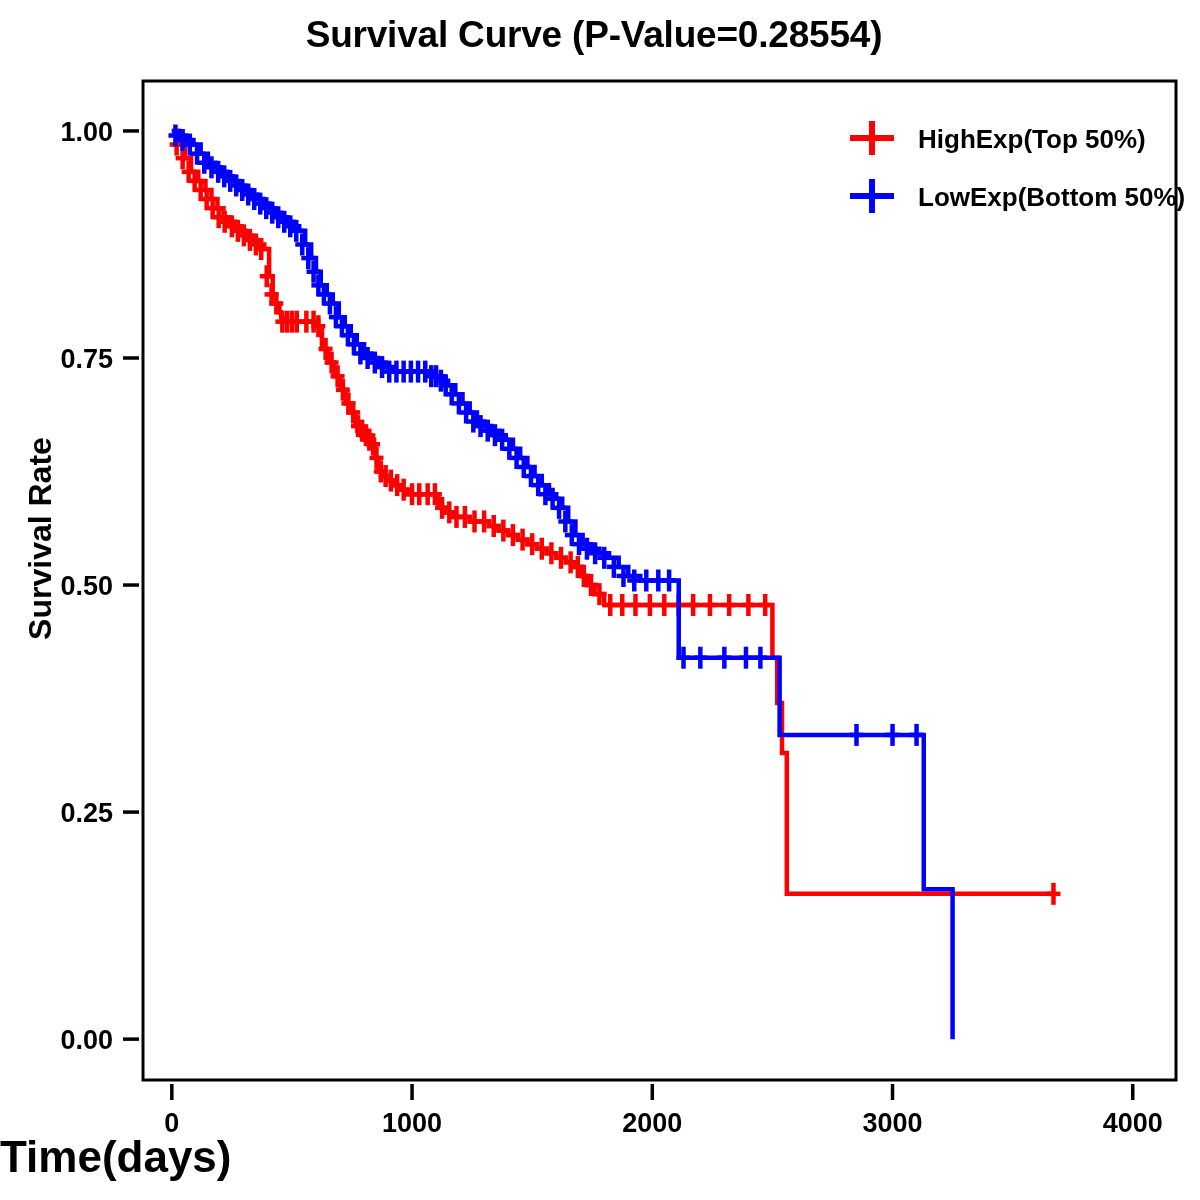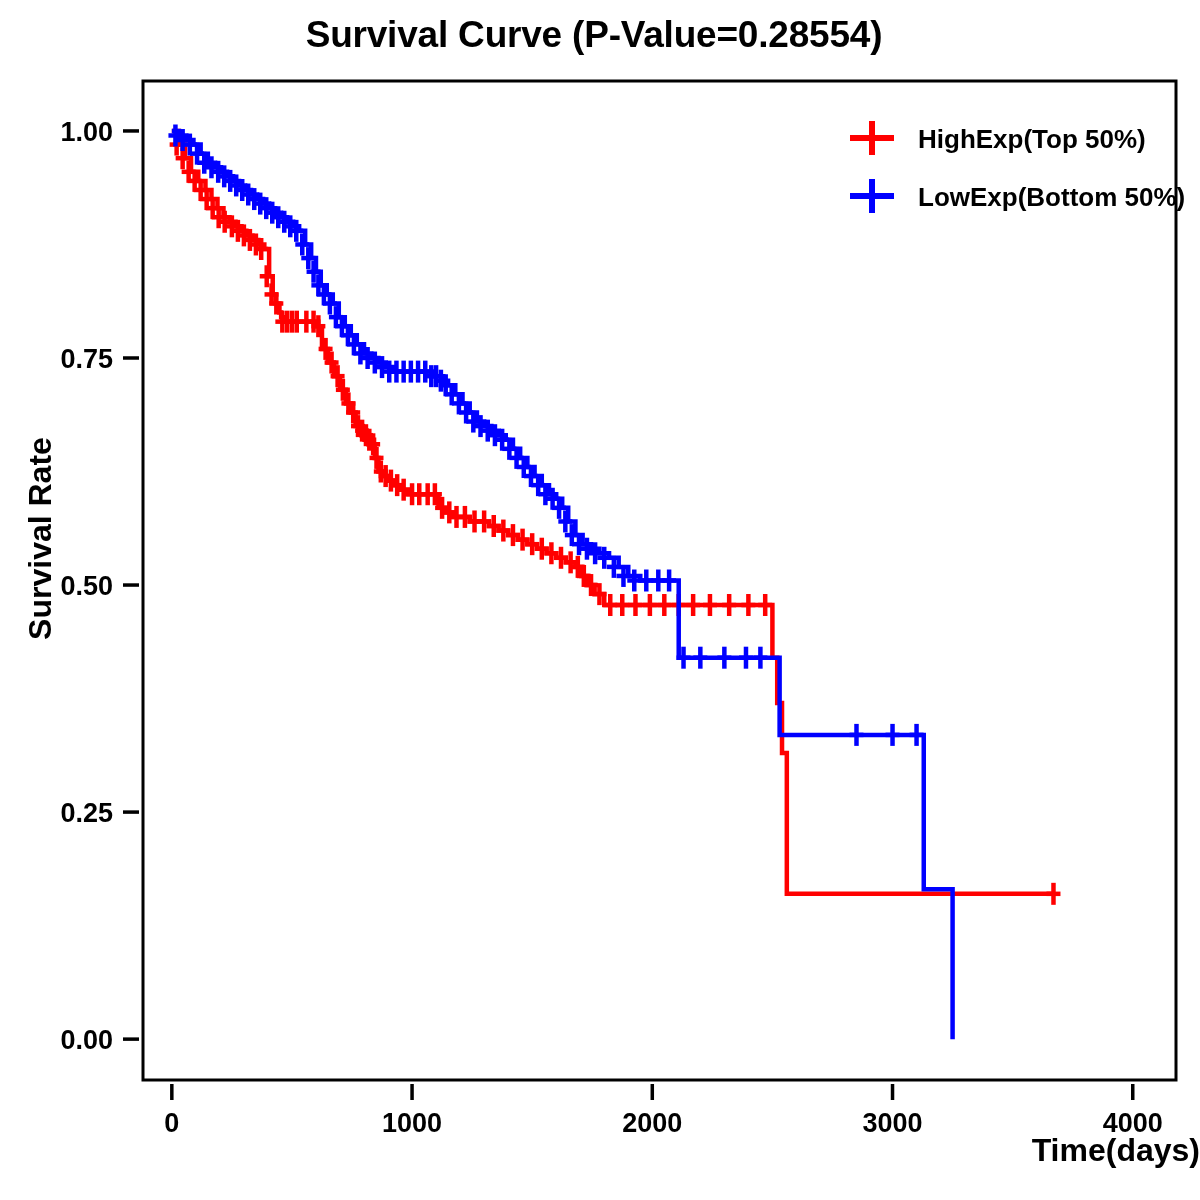"Time(days)" #x-axis-label { font-size: 32px -> 44px; text-align: right -> left }
